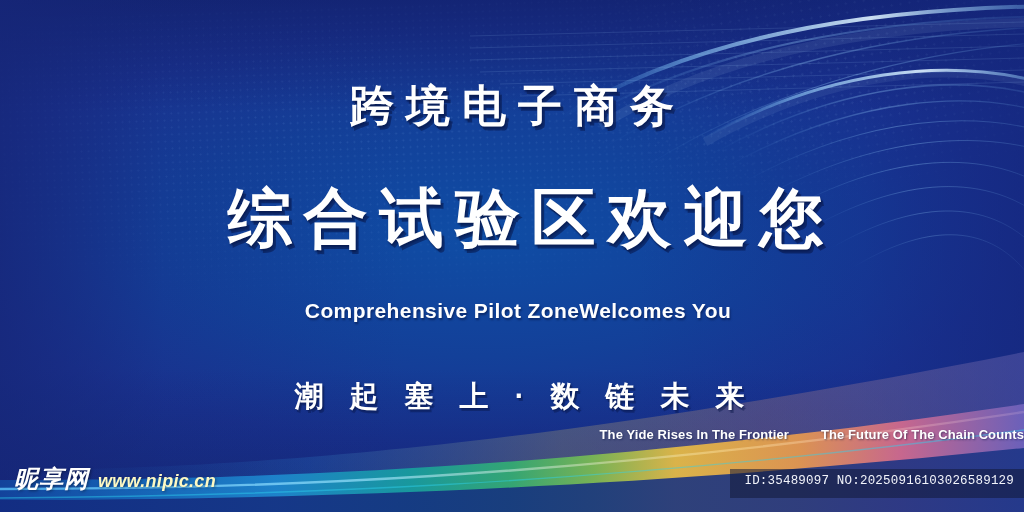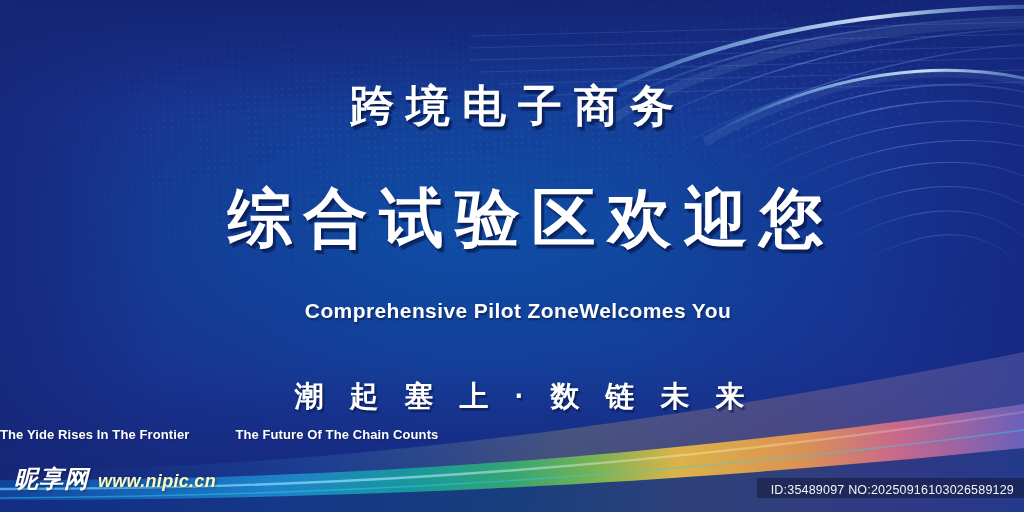"The Yide Rises In The" #slogan-en-row { gap: 46px -> 32px; justify-content: flex-start -> flex-end }
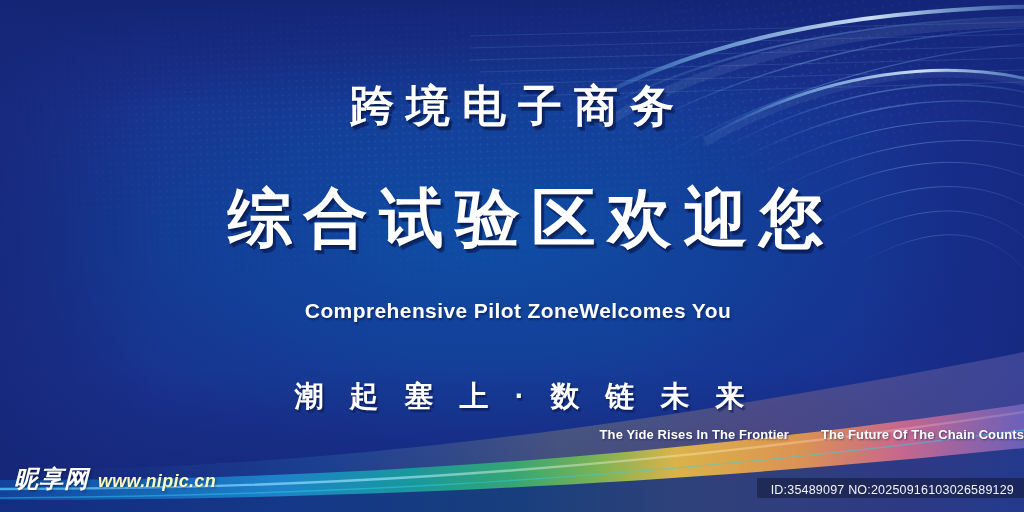"ID:35489097 NO:20250916103026589129" #id-badge { font-family: Liberation Sans, sans-serif -> Liberation Mono, monospace; padding: 5px 10px 1px 14px -> 5px 10px 10px 14px }
